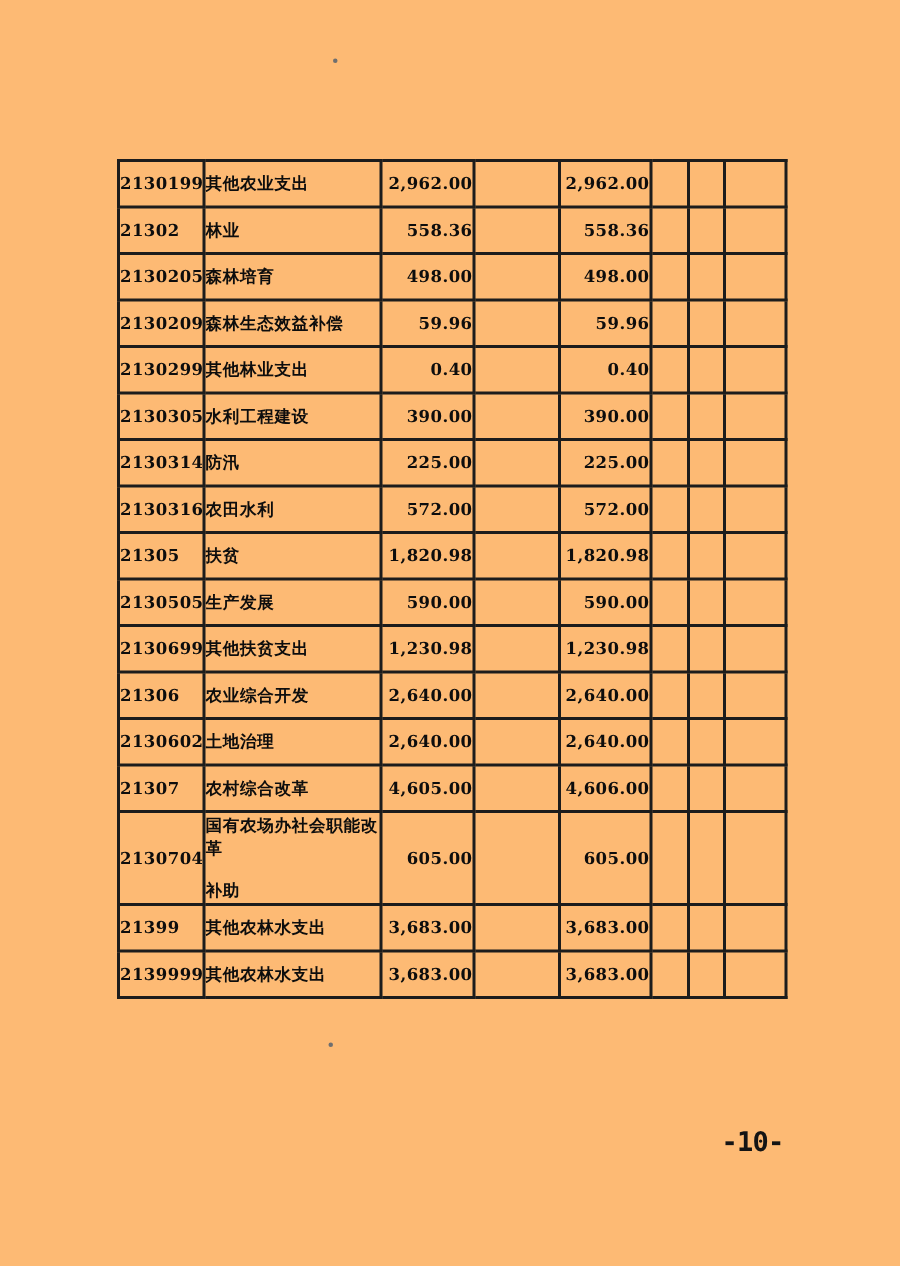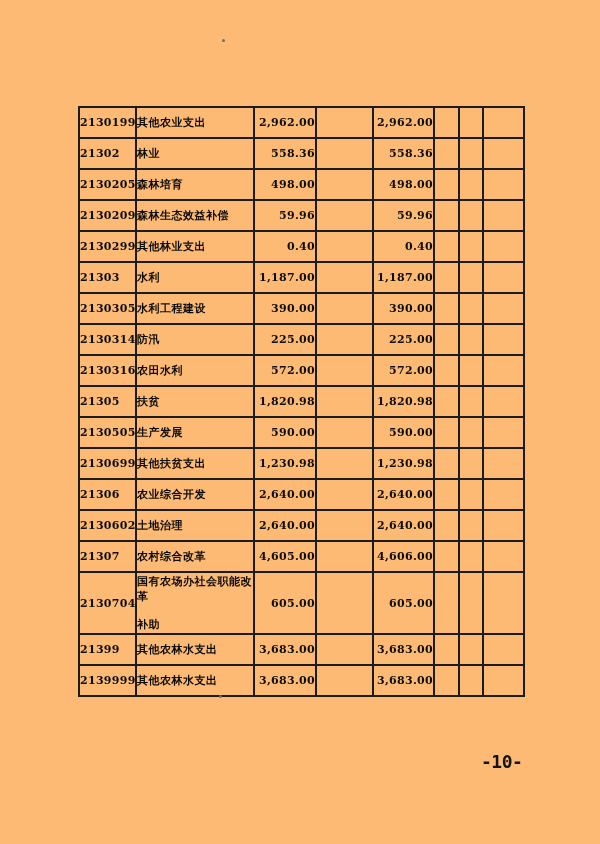"21303" tr { html: <tr> <td>21303</td> <td> <div>水利</div> </td> <td>1,187.00</td> <td></td> <td>1,187.00</td> <td></td> <td></td> <td></td> </tr> -> none }
